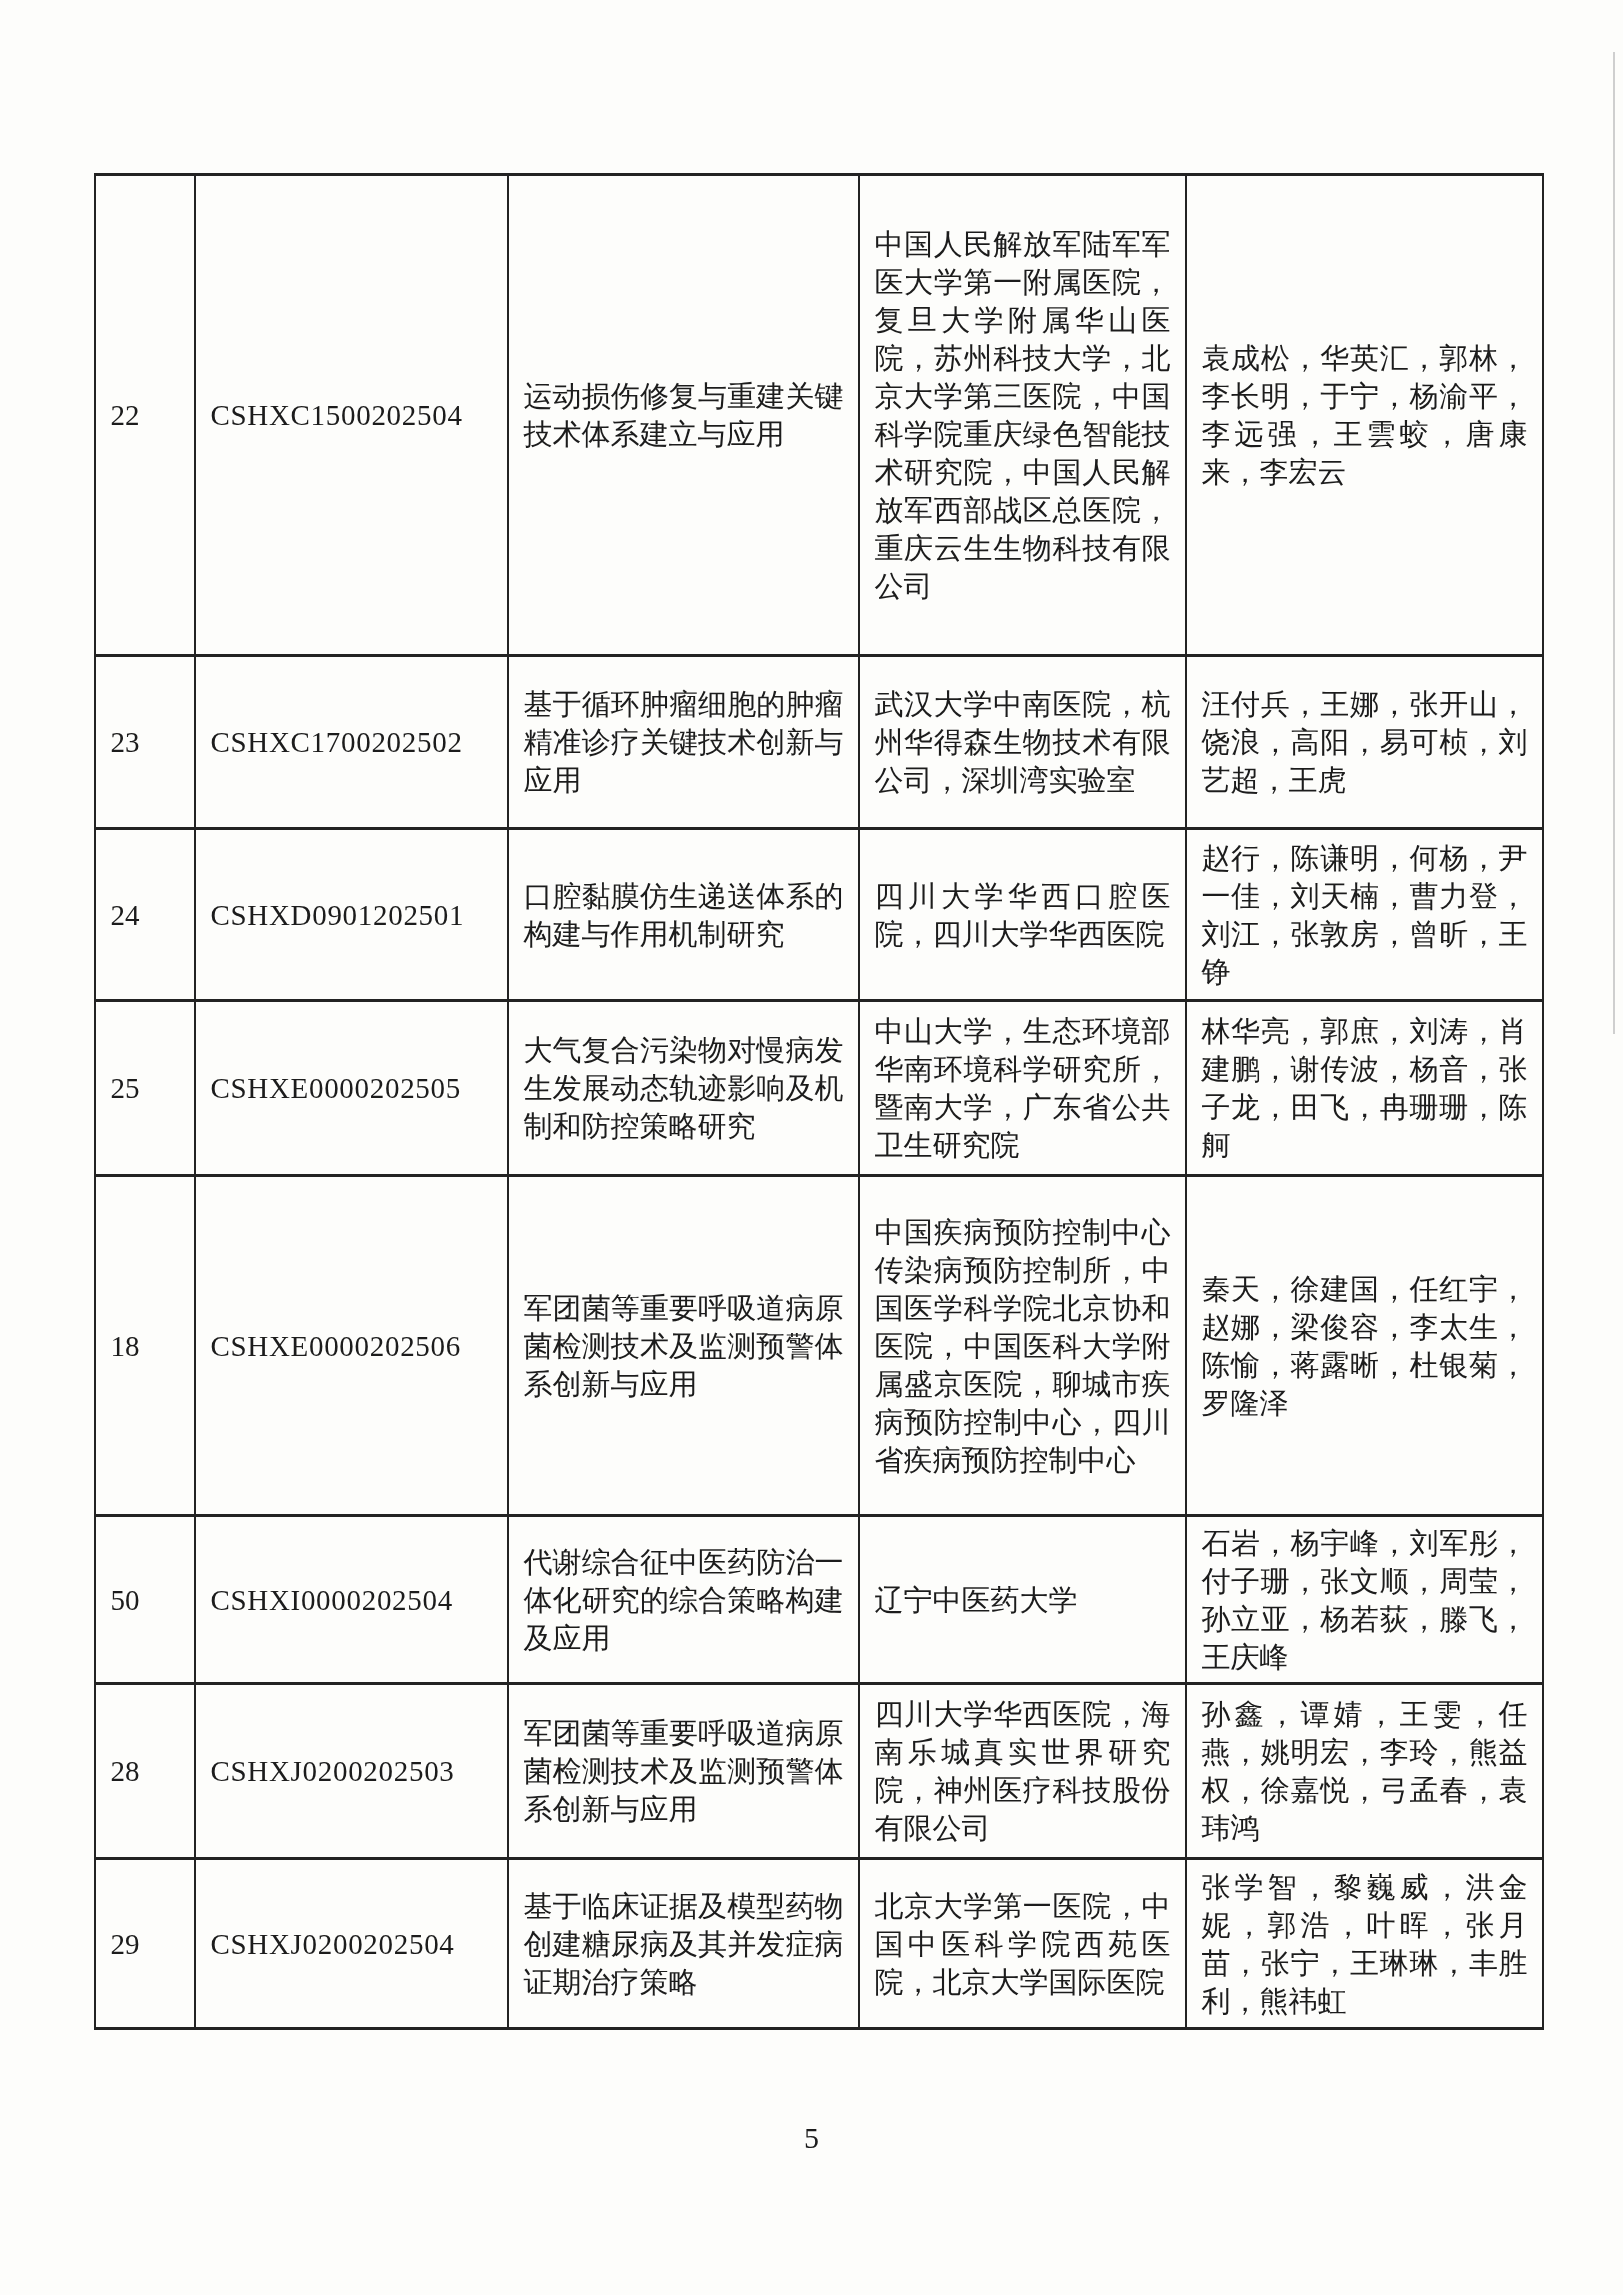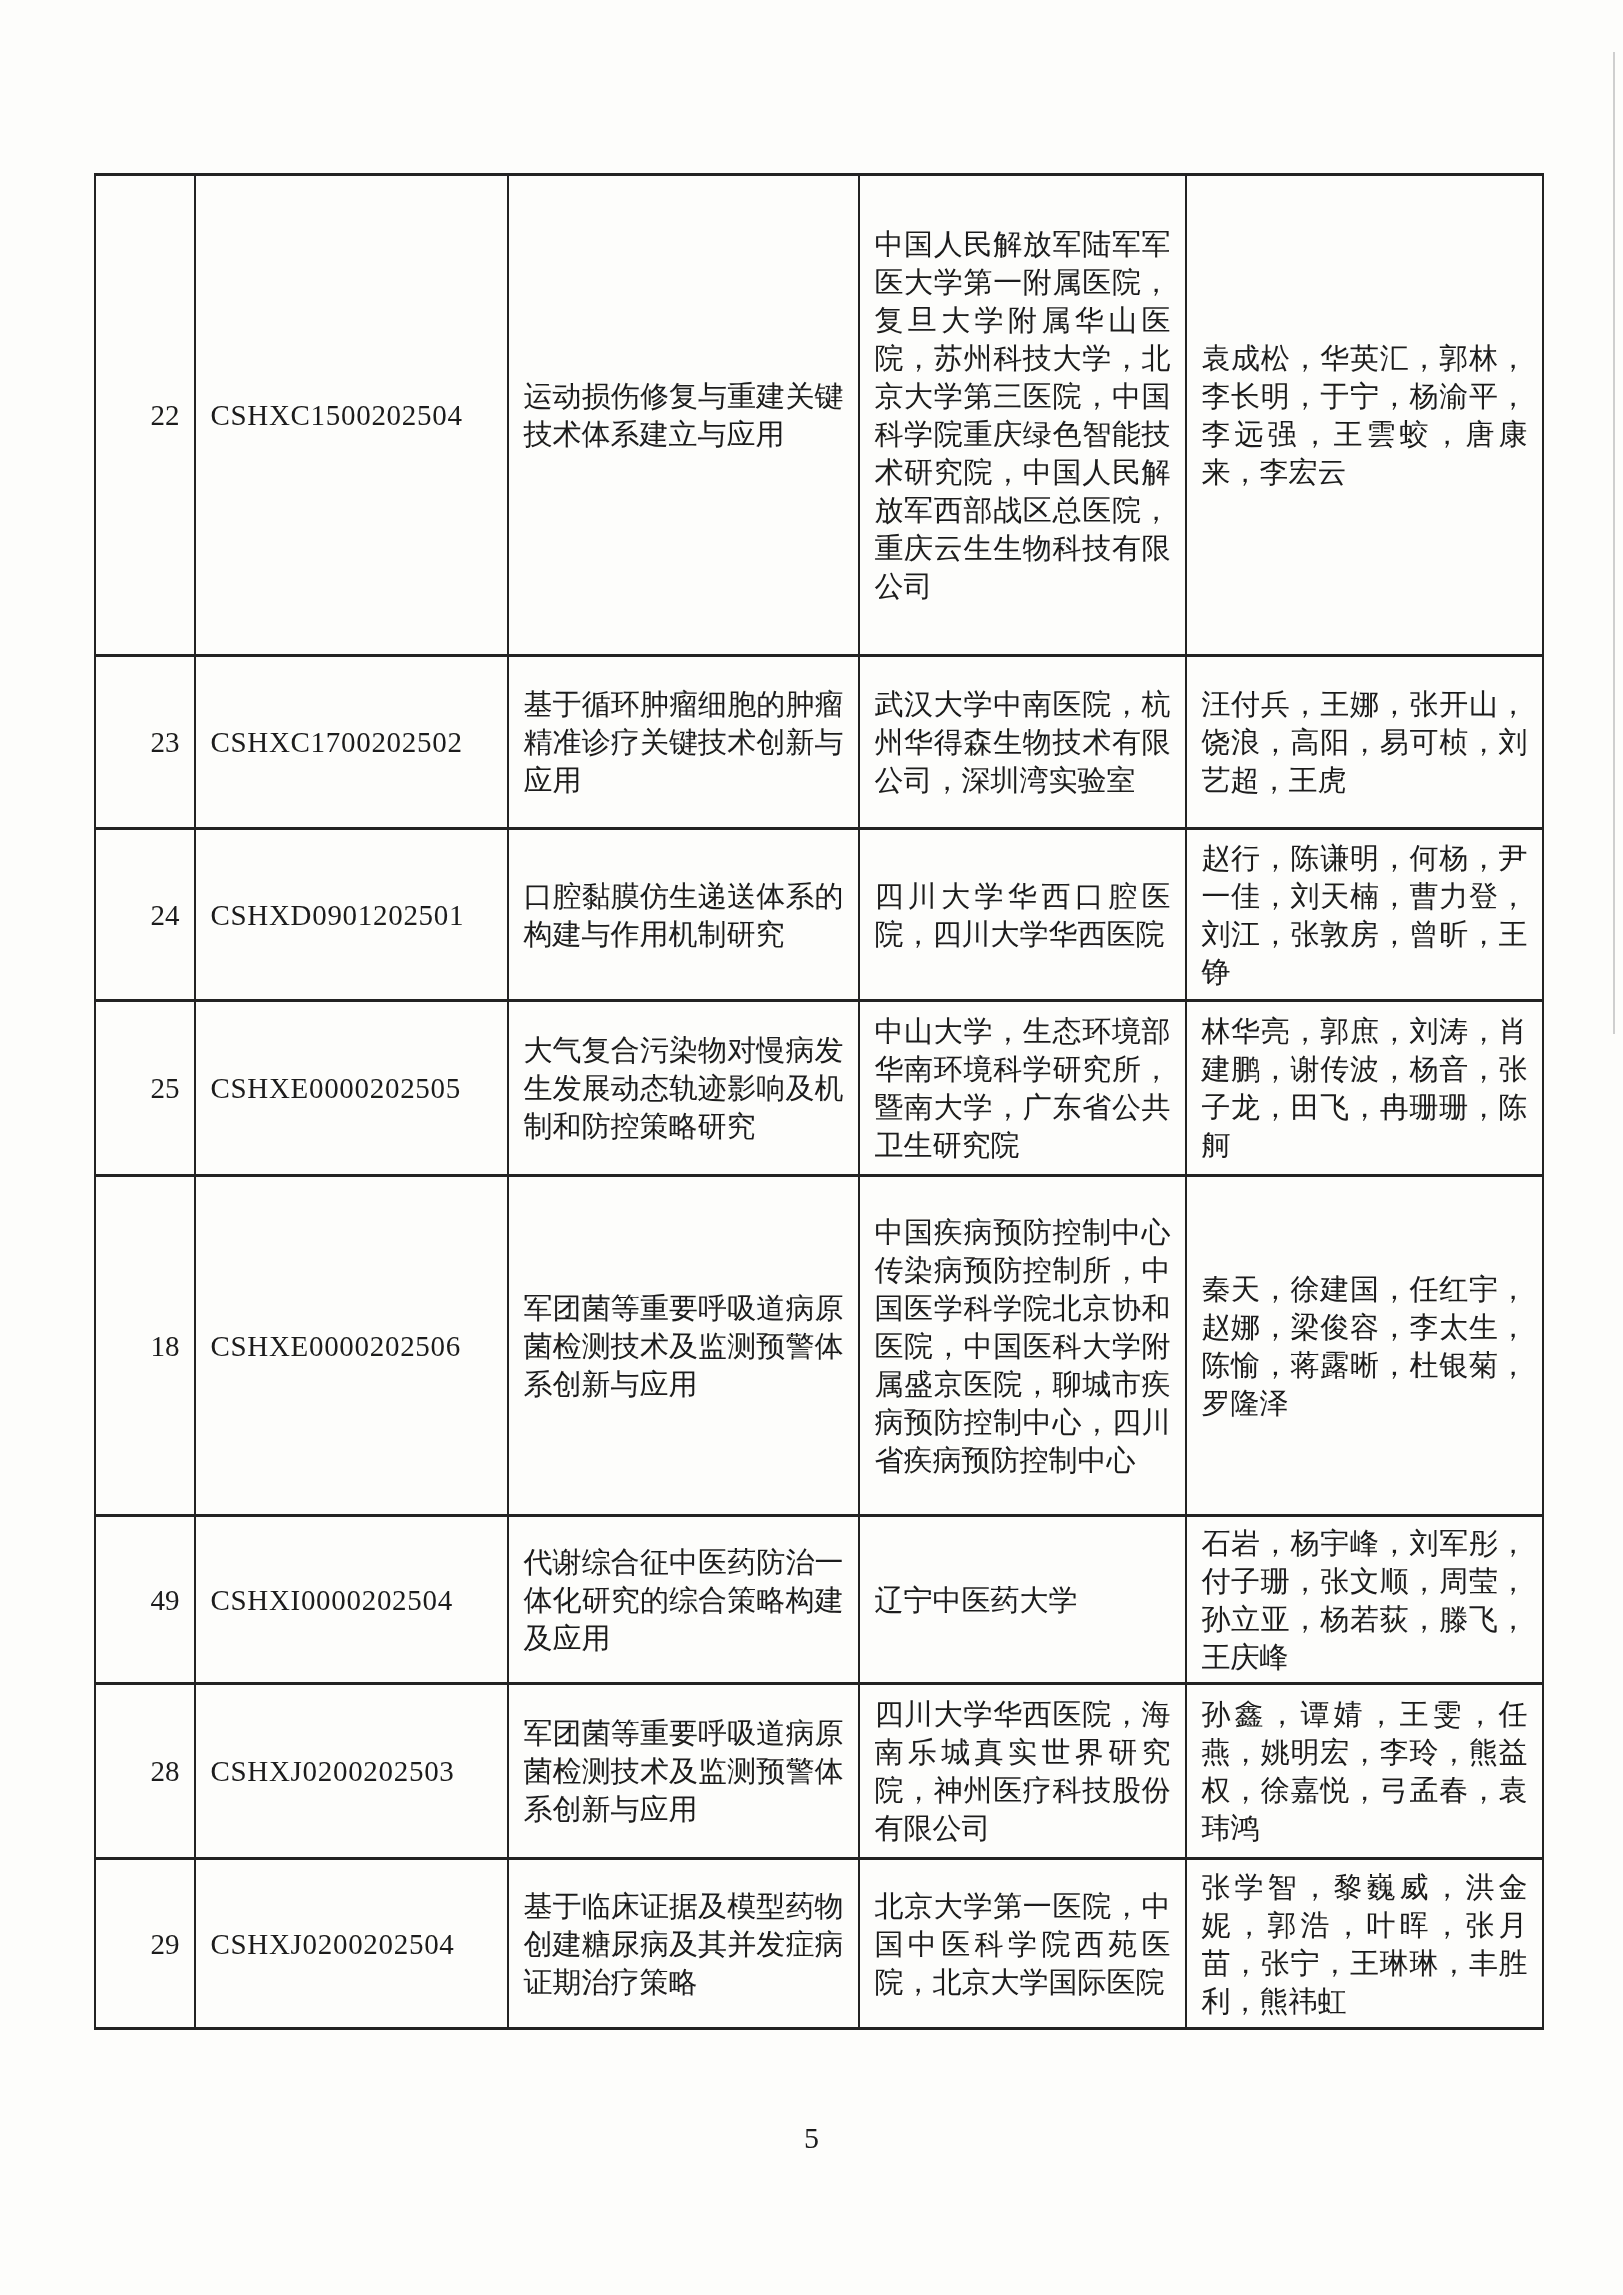"22" td.num-cell { text-align: right -> left }
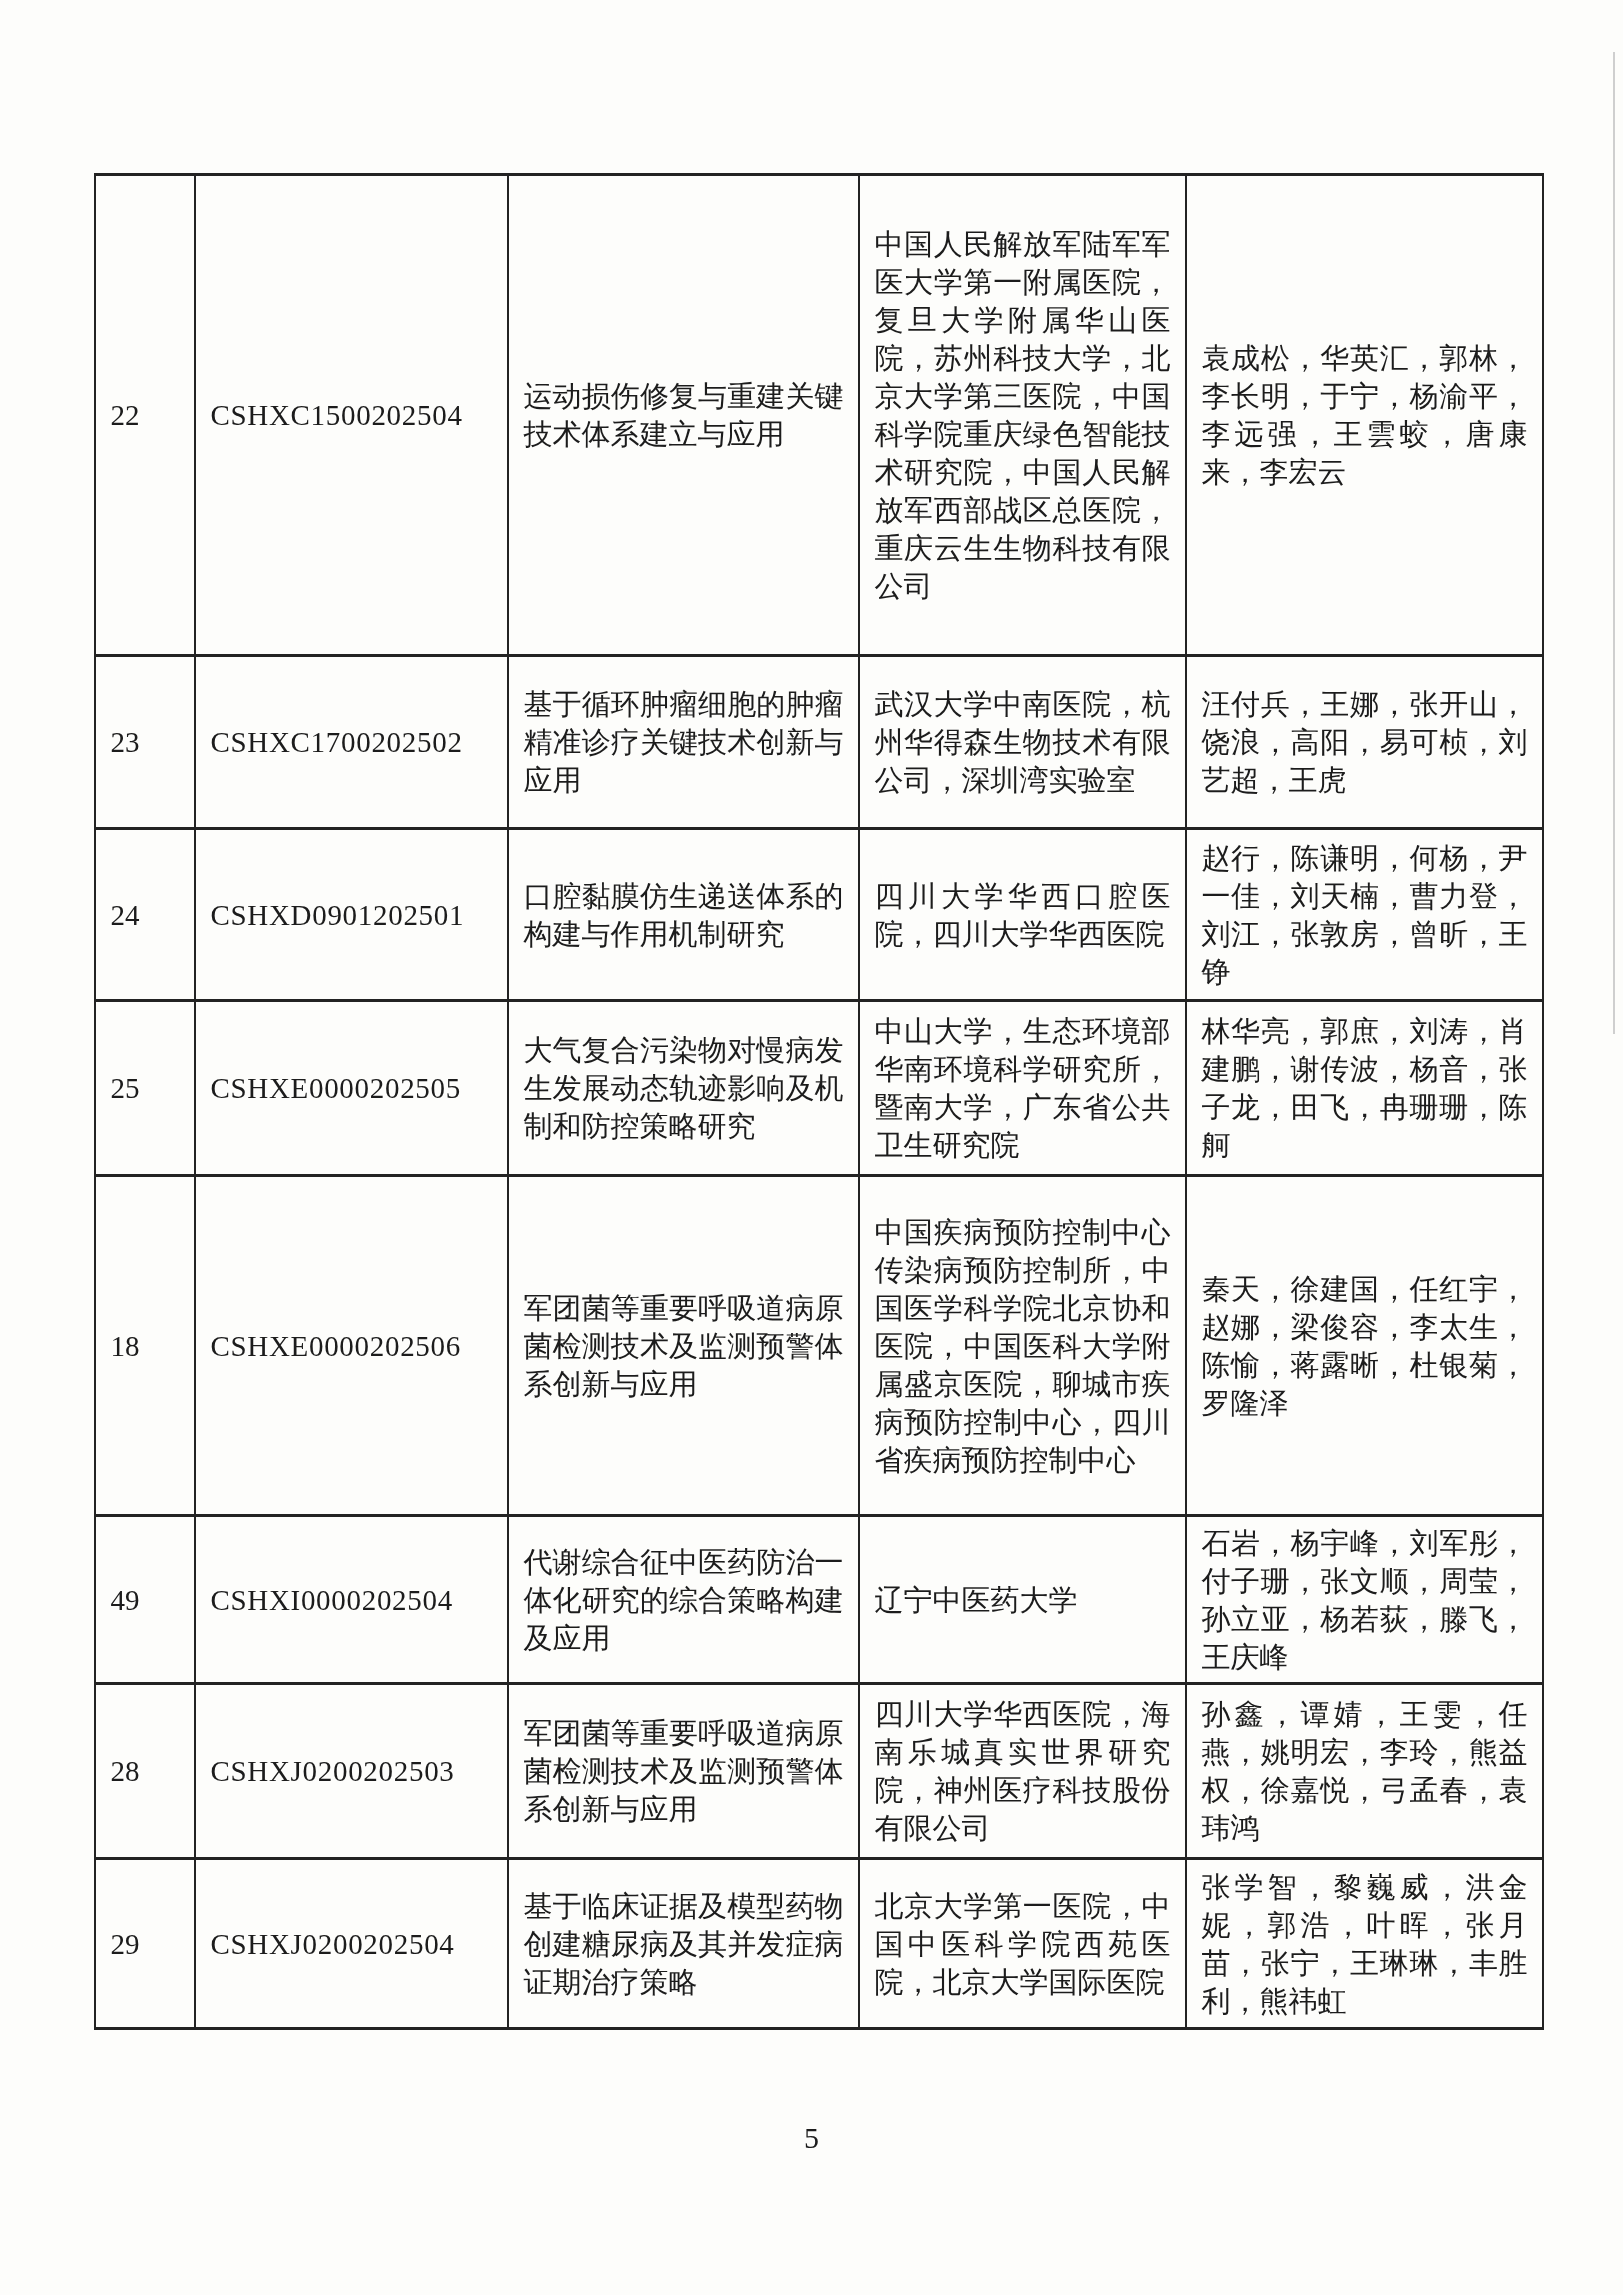"49" td.num-cell { text: 49 -> 50 }
